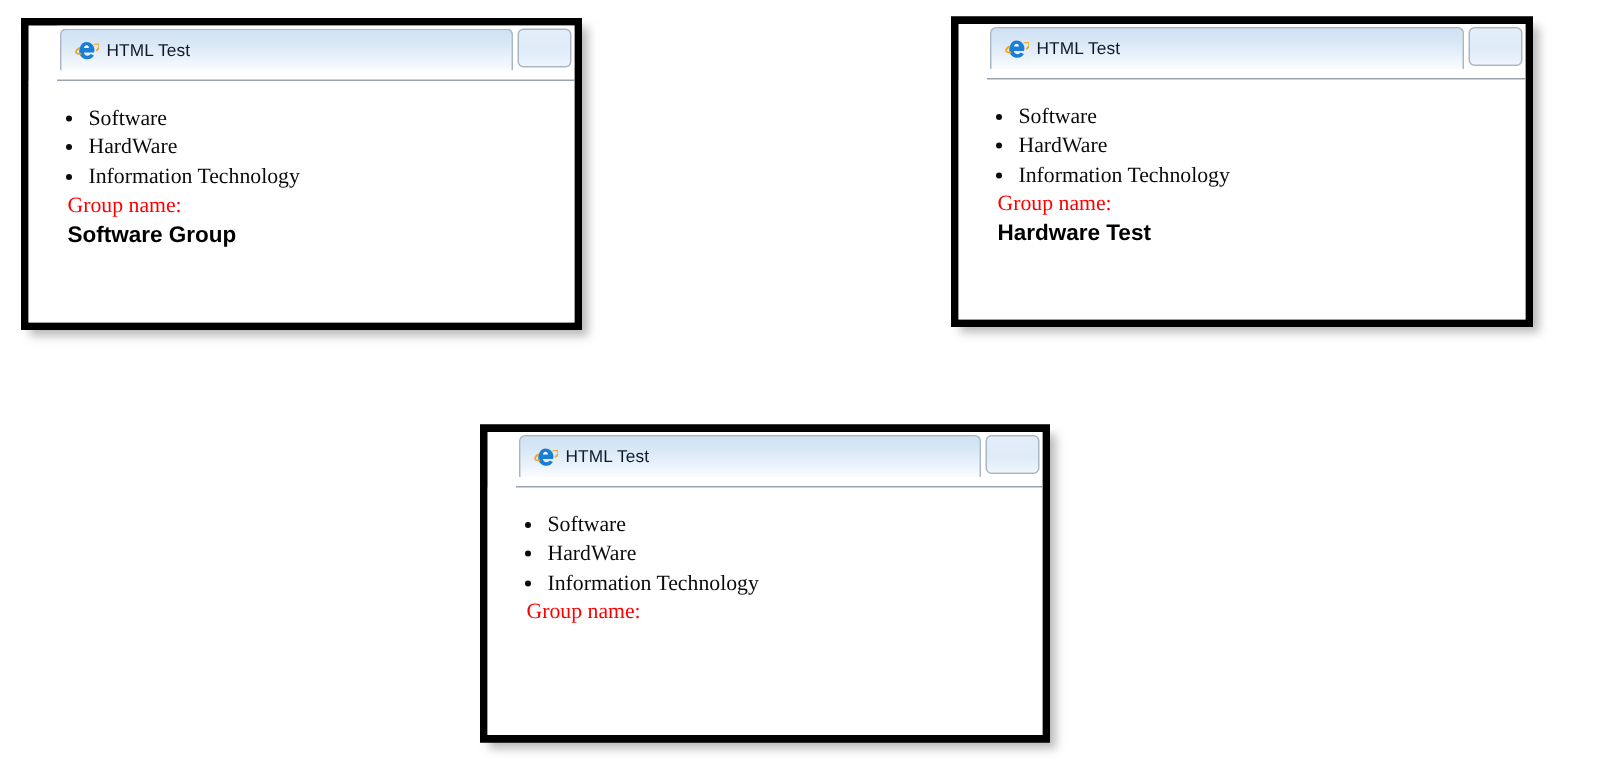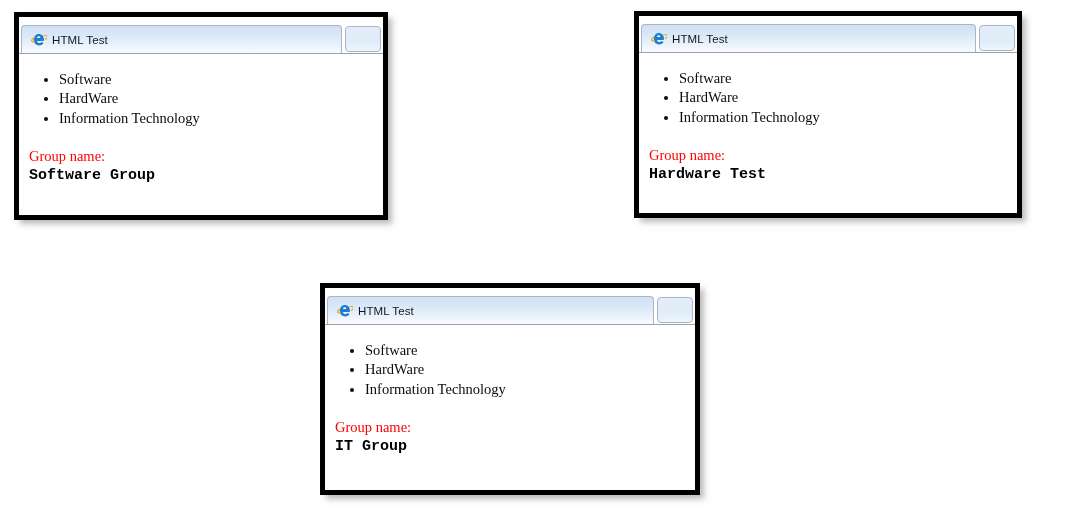"HTML Test" .tab-strip { align-items: flex-end -> flex-start; margin-left: none -> 19px }
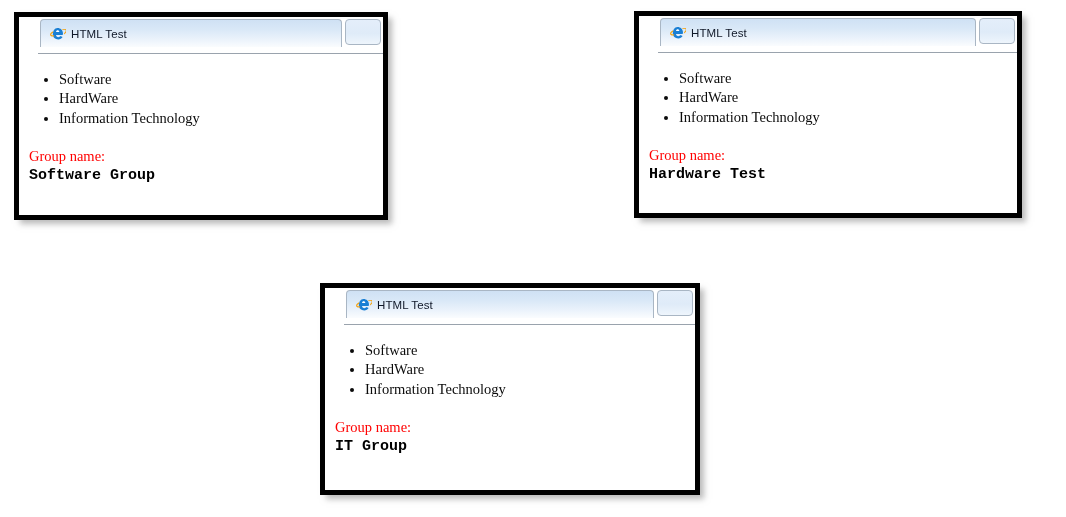"Group name:" .group-block { margin-top: 19px -> 0; padding-left: 10px -> 26px }
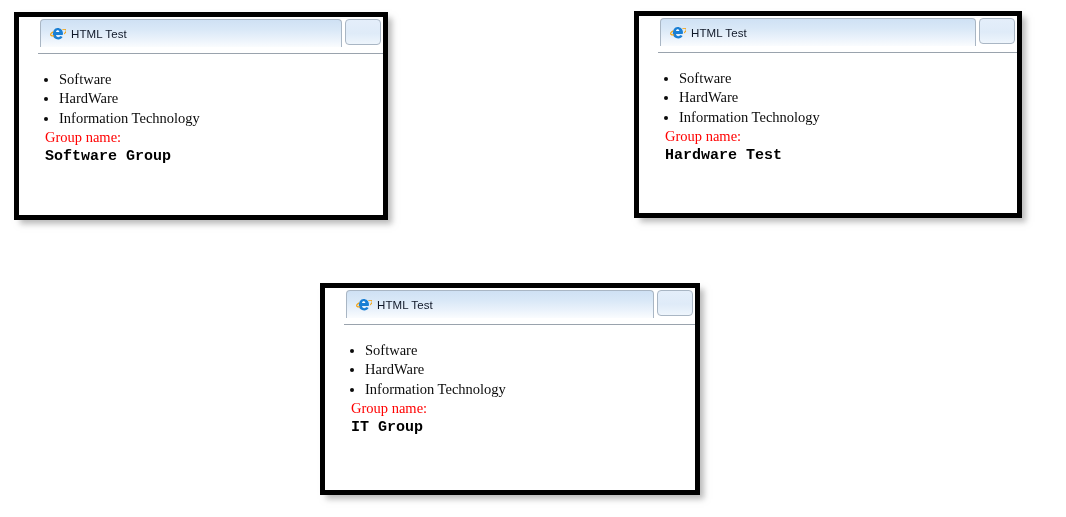"Software Group" .group-value { font-family: Liberation Mono, monospace -> Liberation Sans, sans-serif }
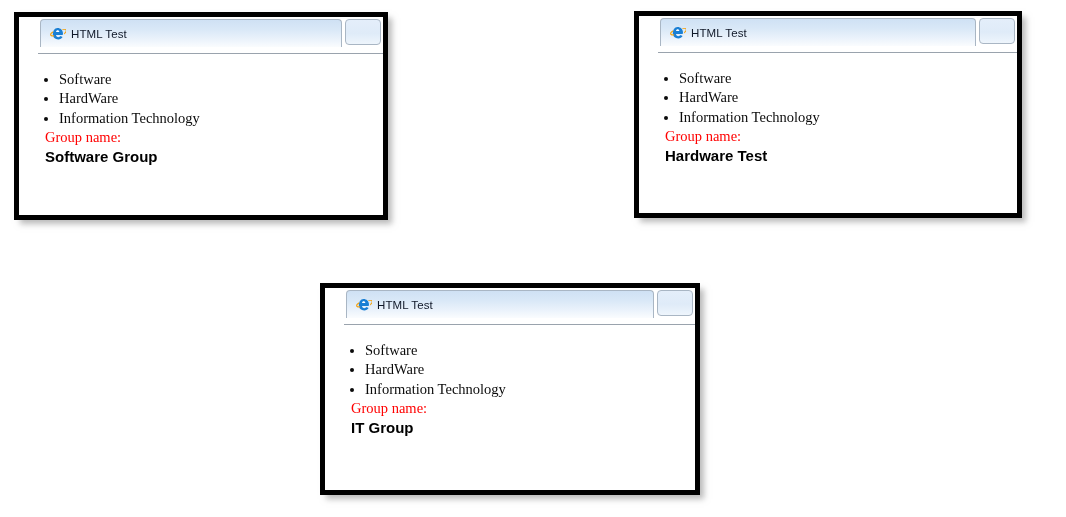"IT Group" div.group-value { html: <div>IT Group</div> -> none }
